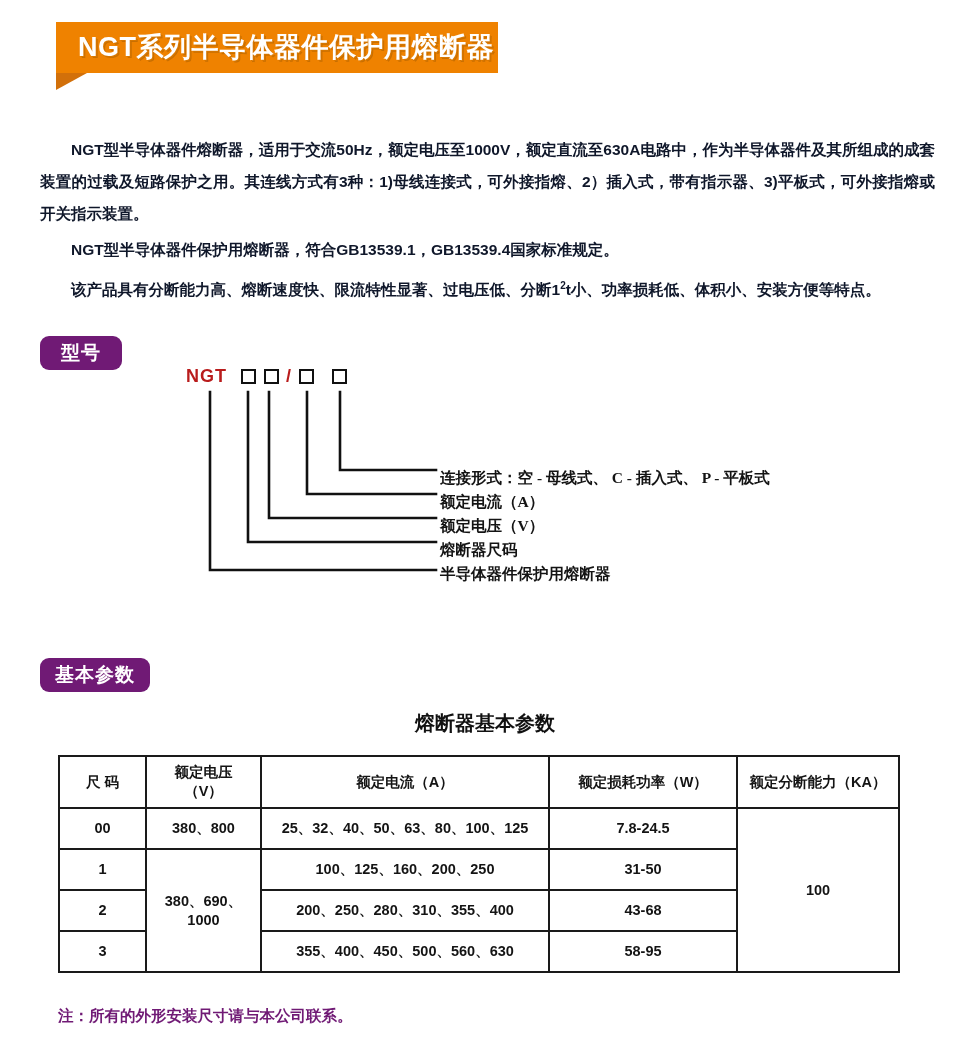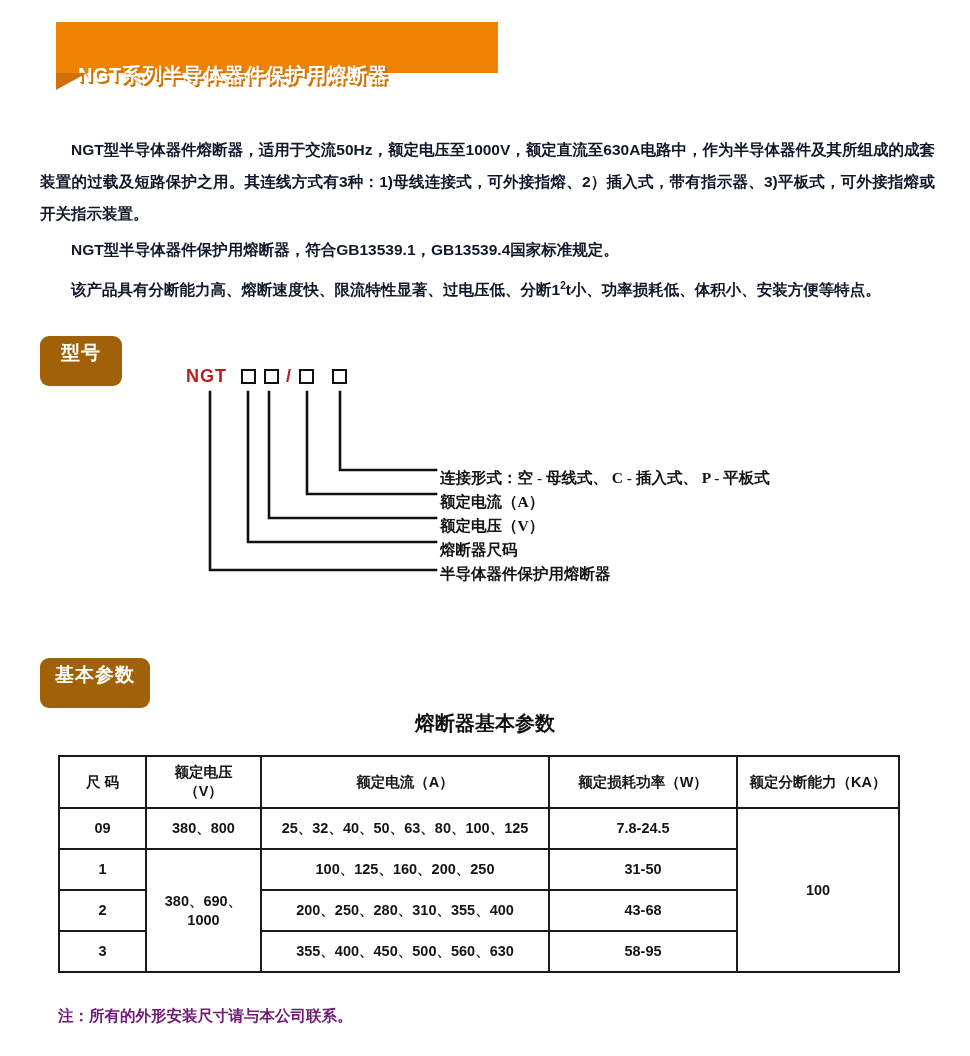"NGT系列半导体器件保护用熔断器" .banner-title { font-size: 20px -> 27px; margin-top: 28px -> none }
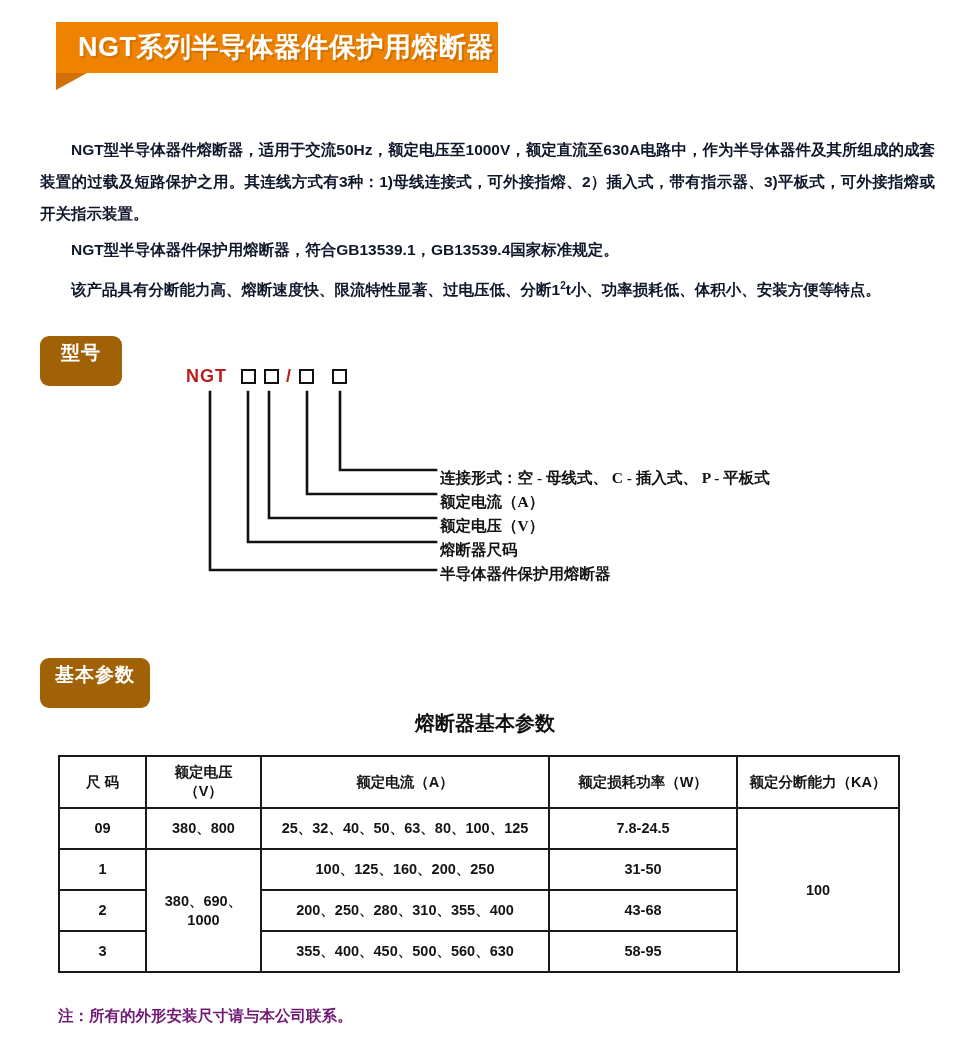"型号" .pill { background: #a16207 -> #701a75; height: 50px -> 34px }
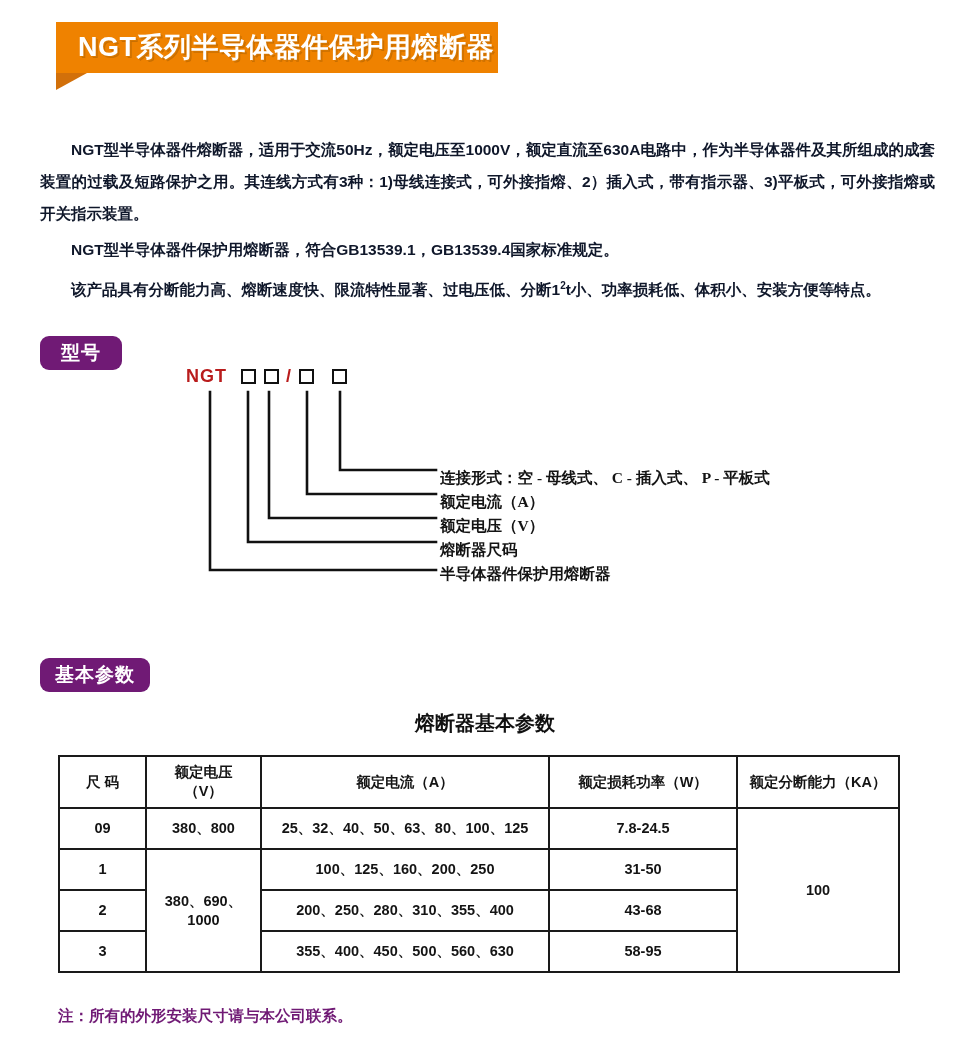"09" td { text: 09 -> 00 }
